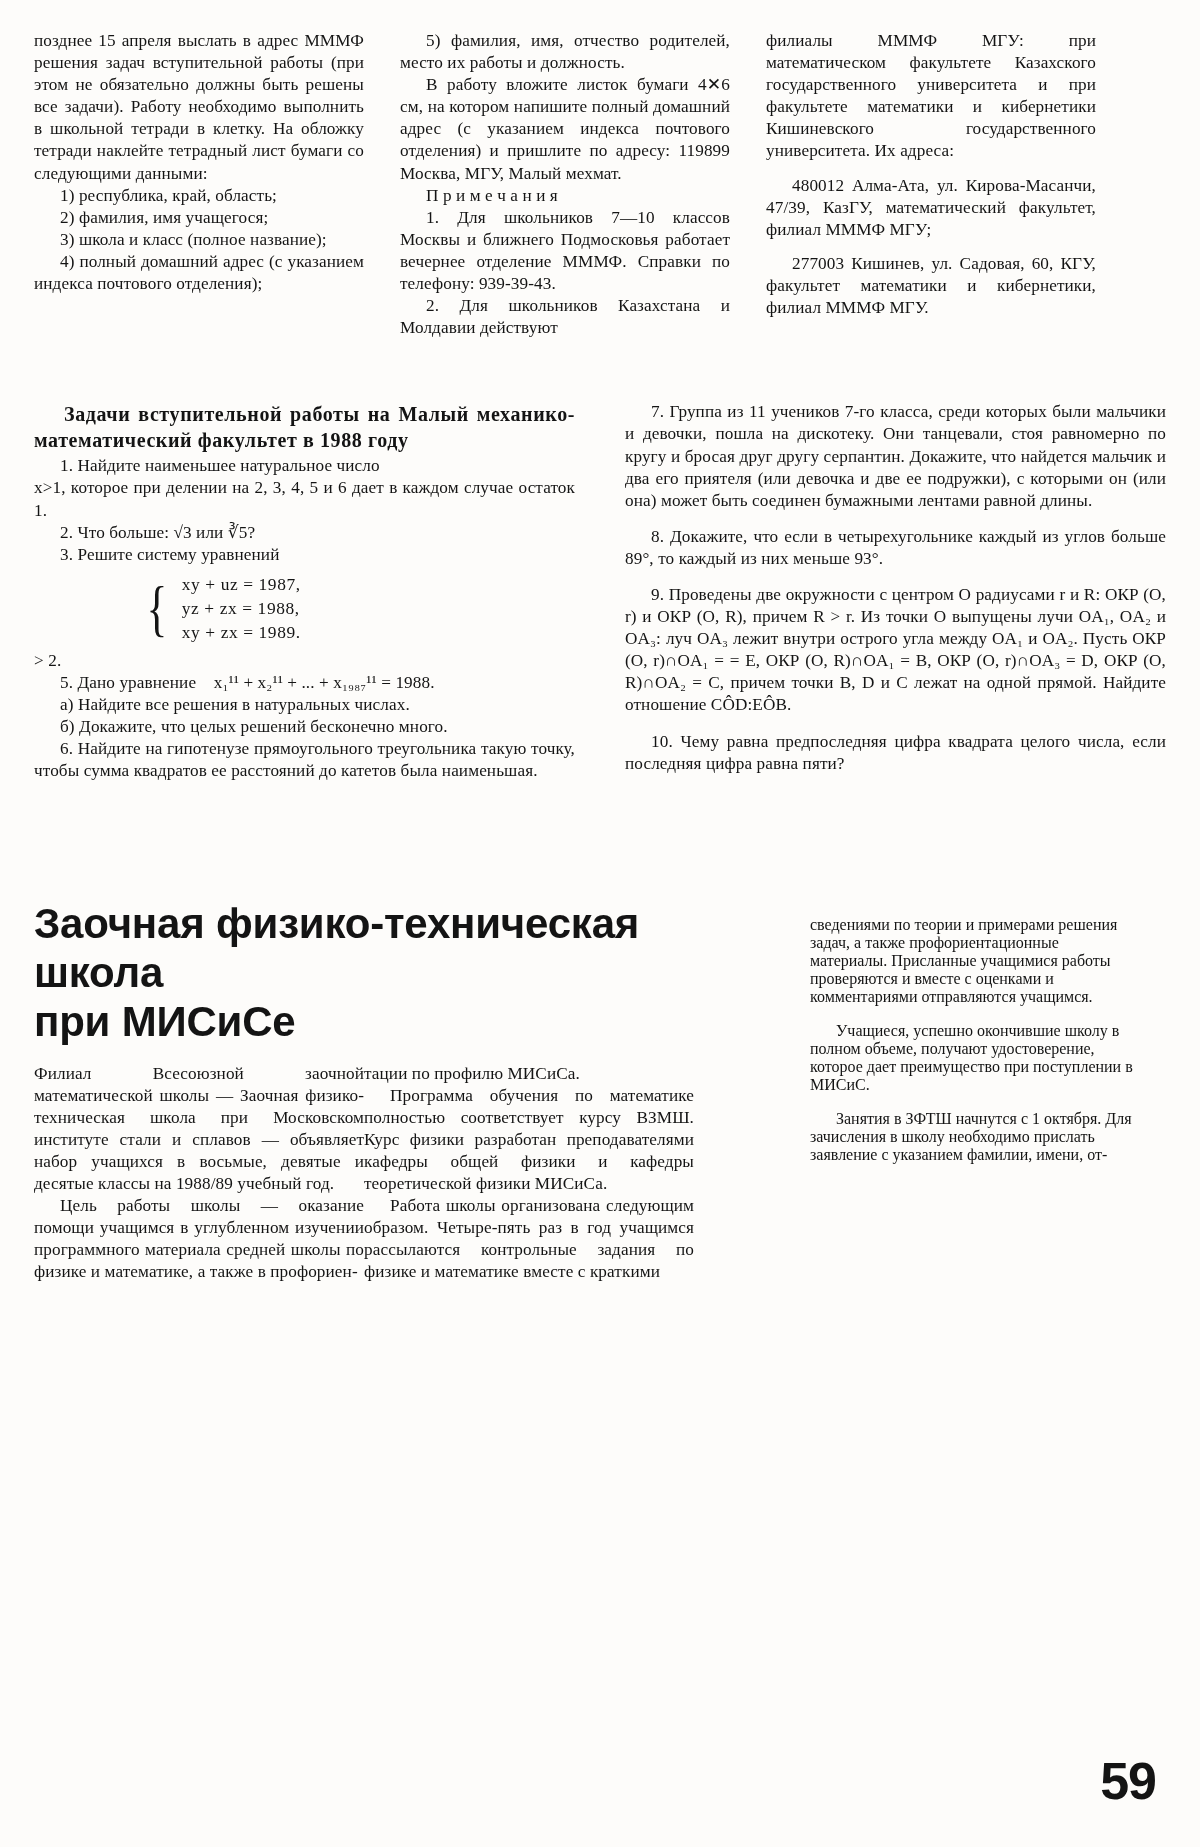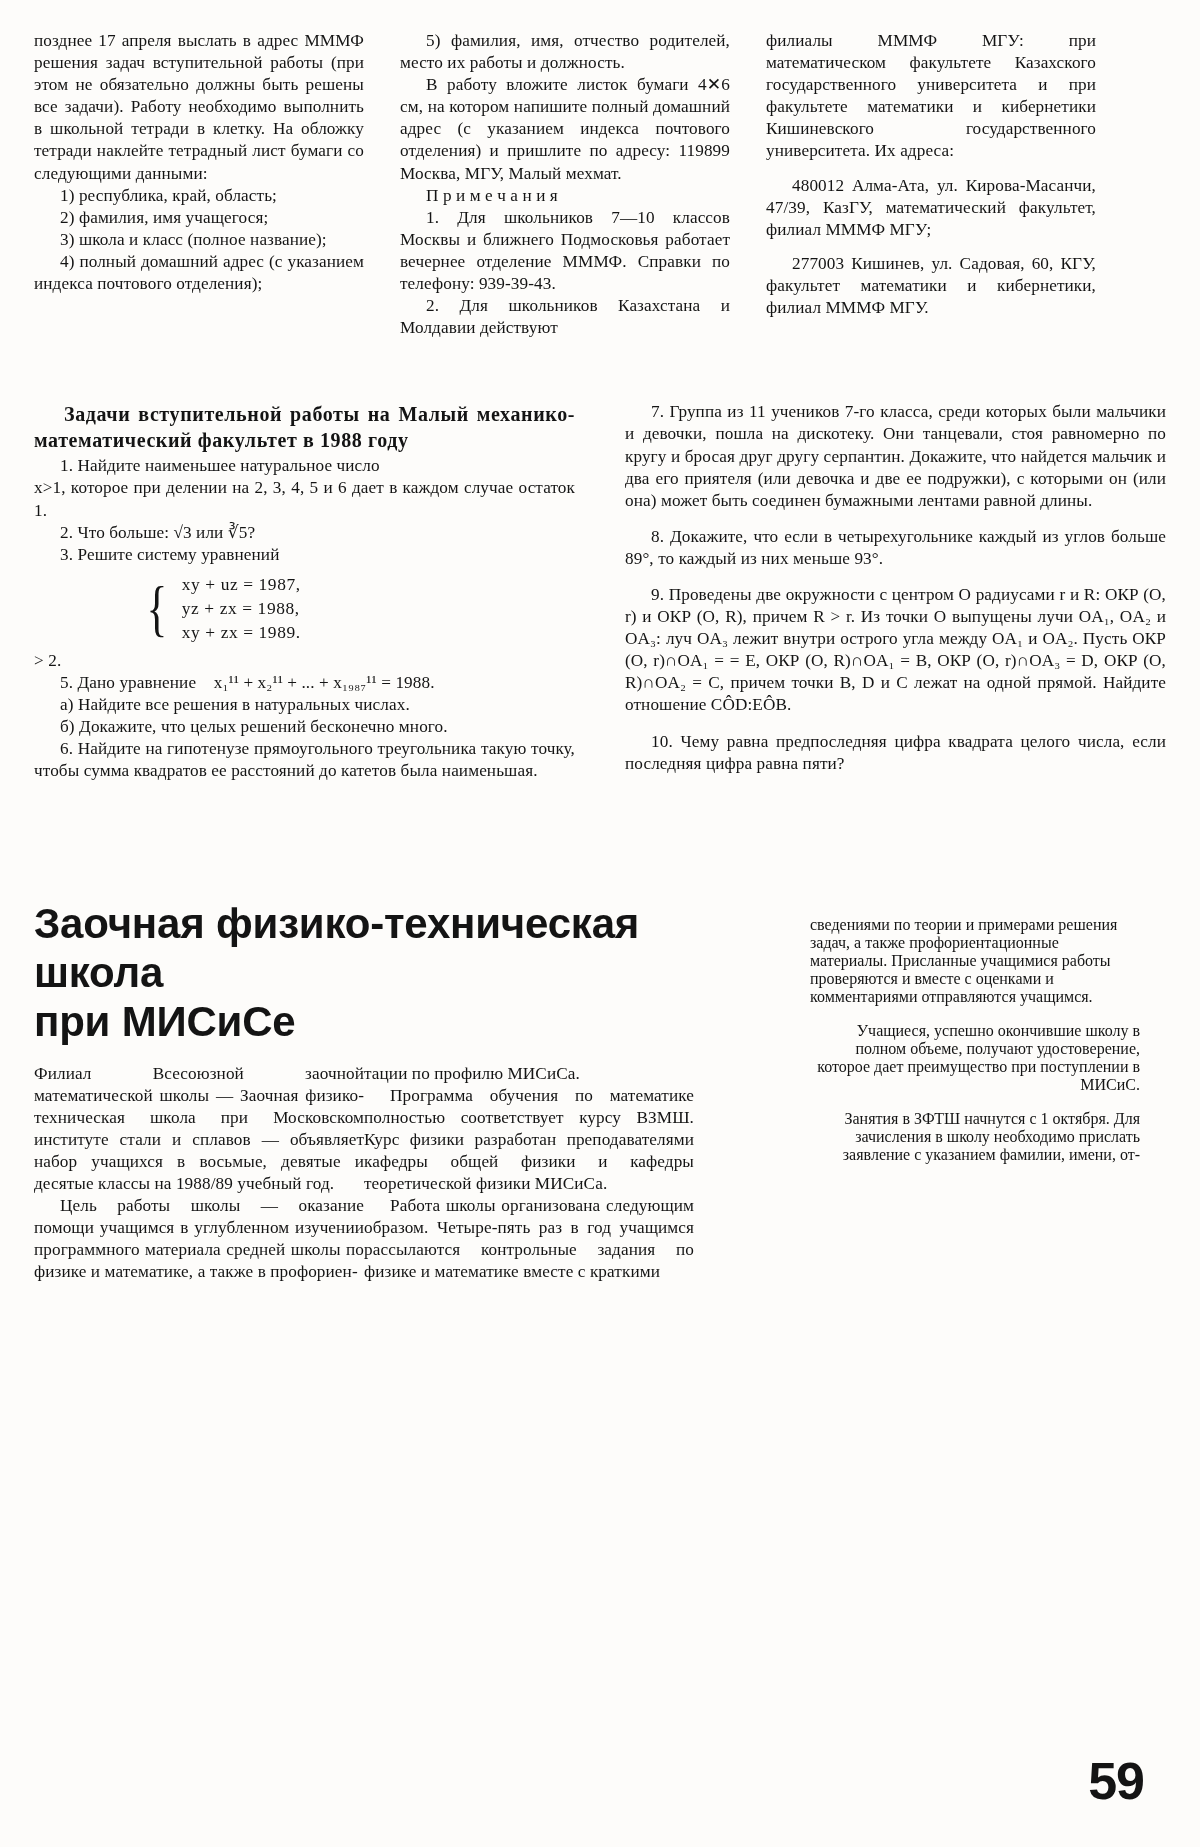"позднее 17 апреля выслать в" p { text: 17 -> 15 }
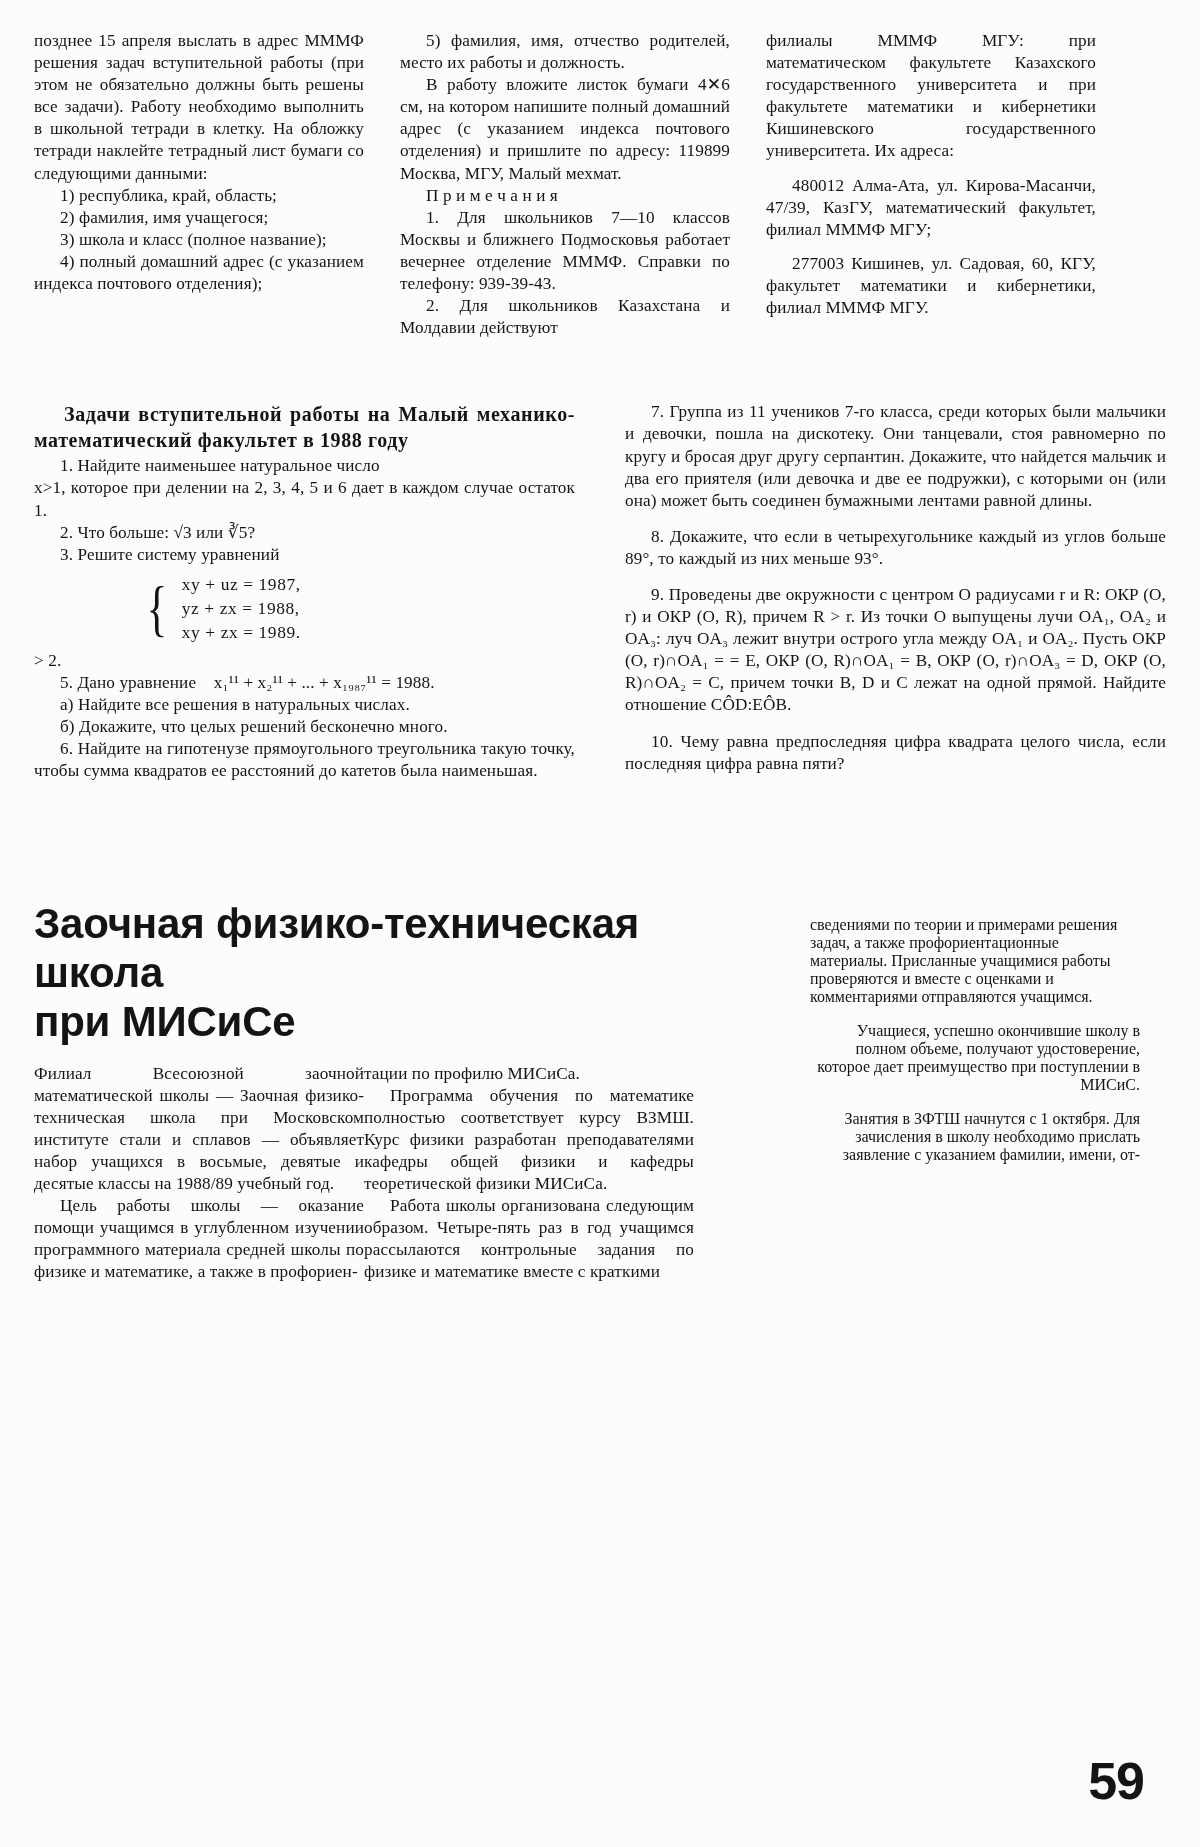"Учащиеся, успешно окончившие школу в" .indent { text-align: right -> none }
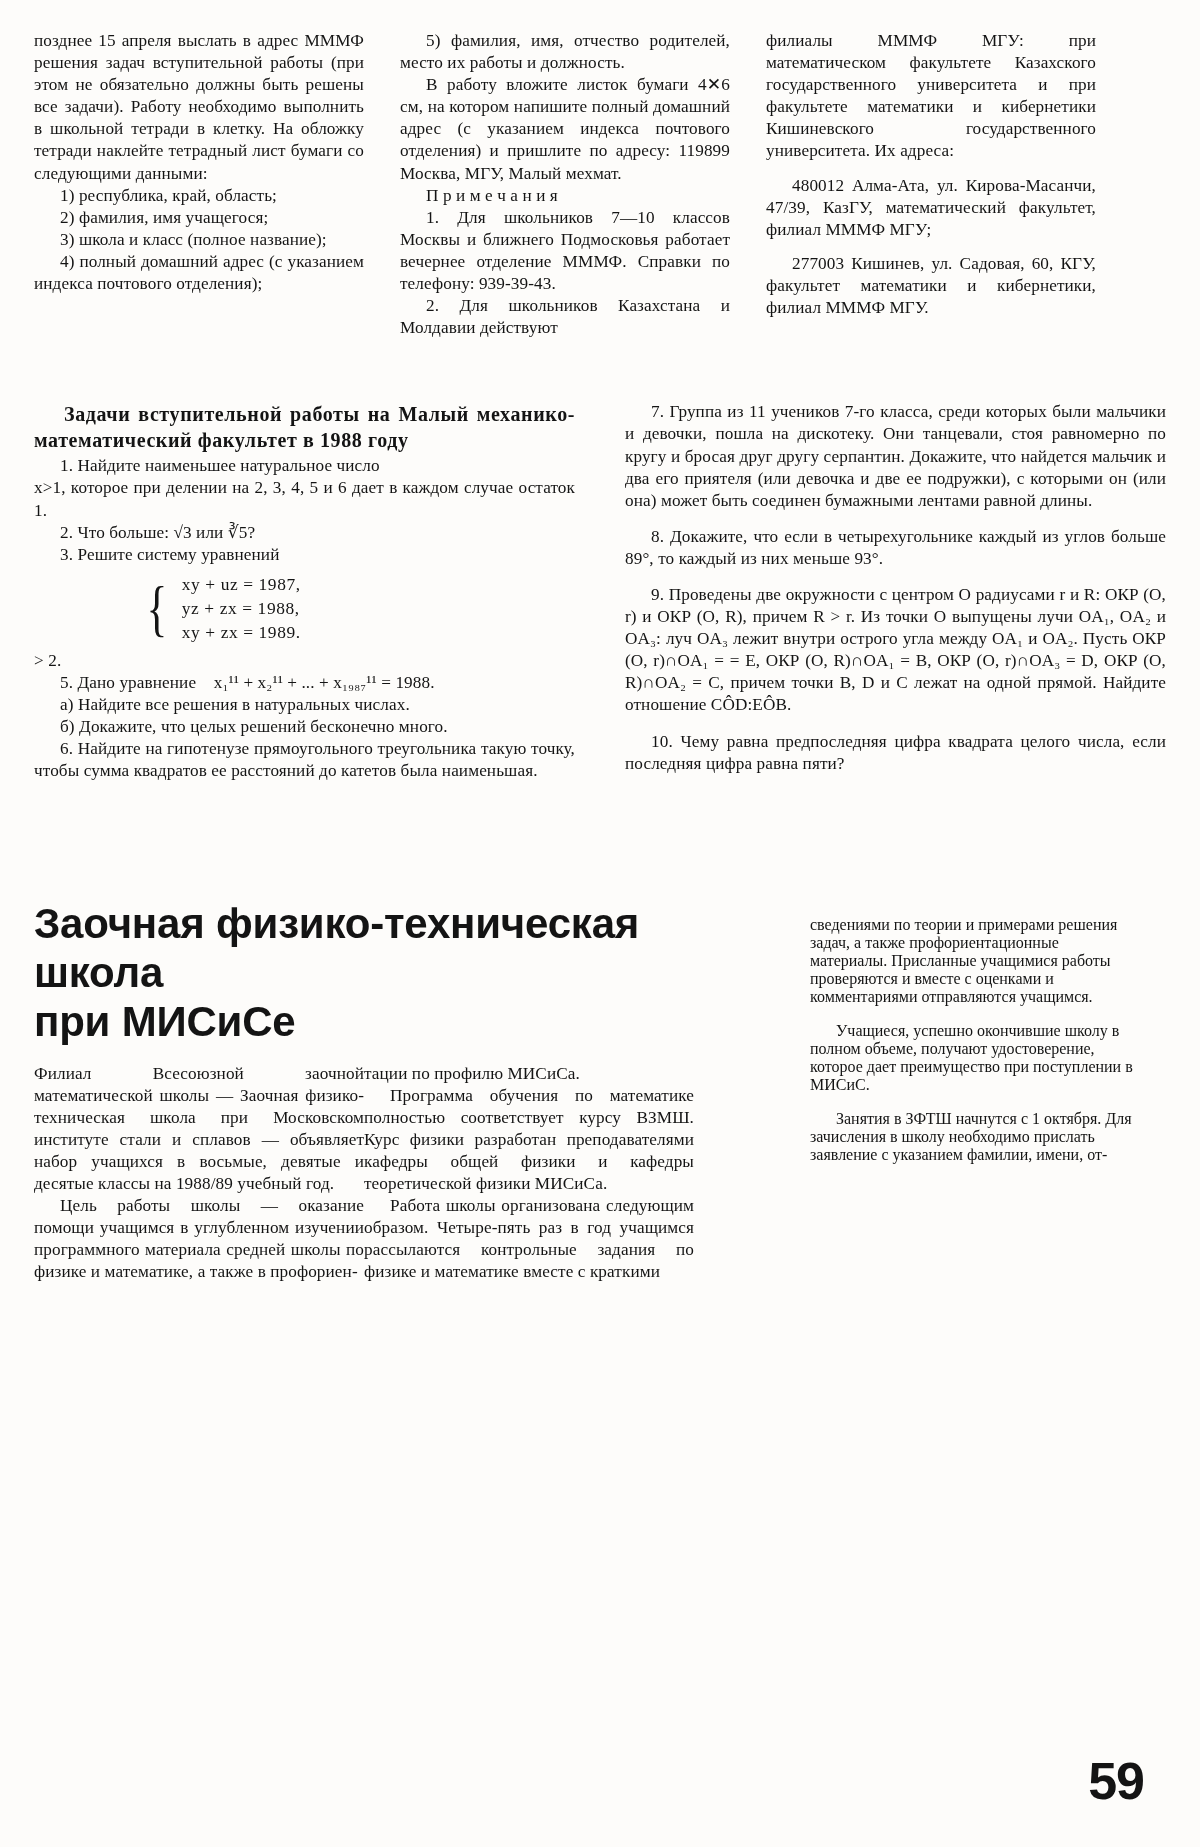"59" .page-num { right: 56px -> 44px }
